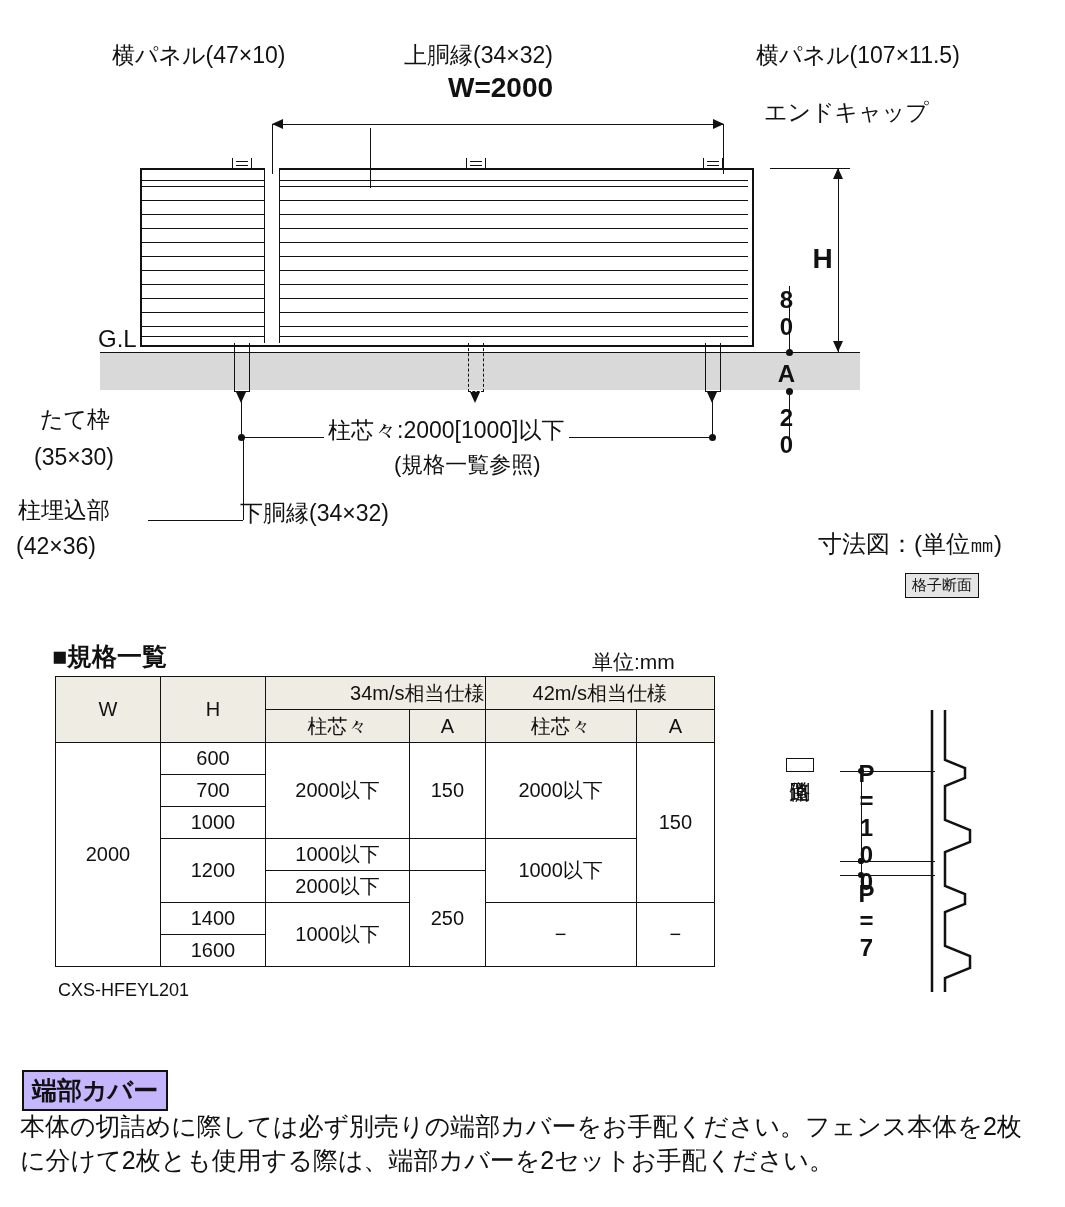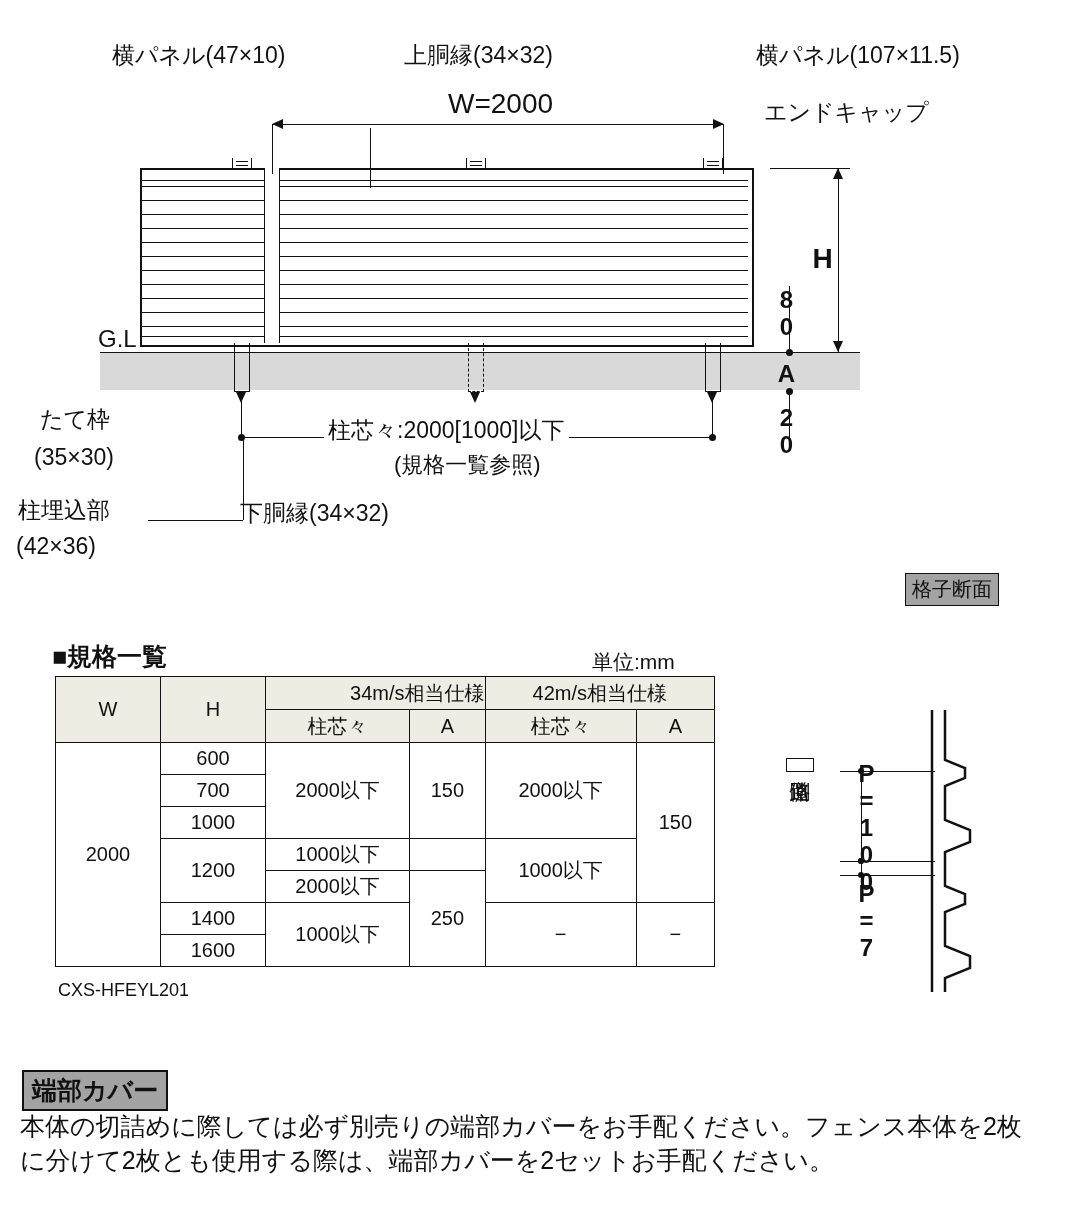"W=2000" div.abs { font-weight: normal -> bold; top: 88px -> 72px }
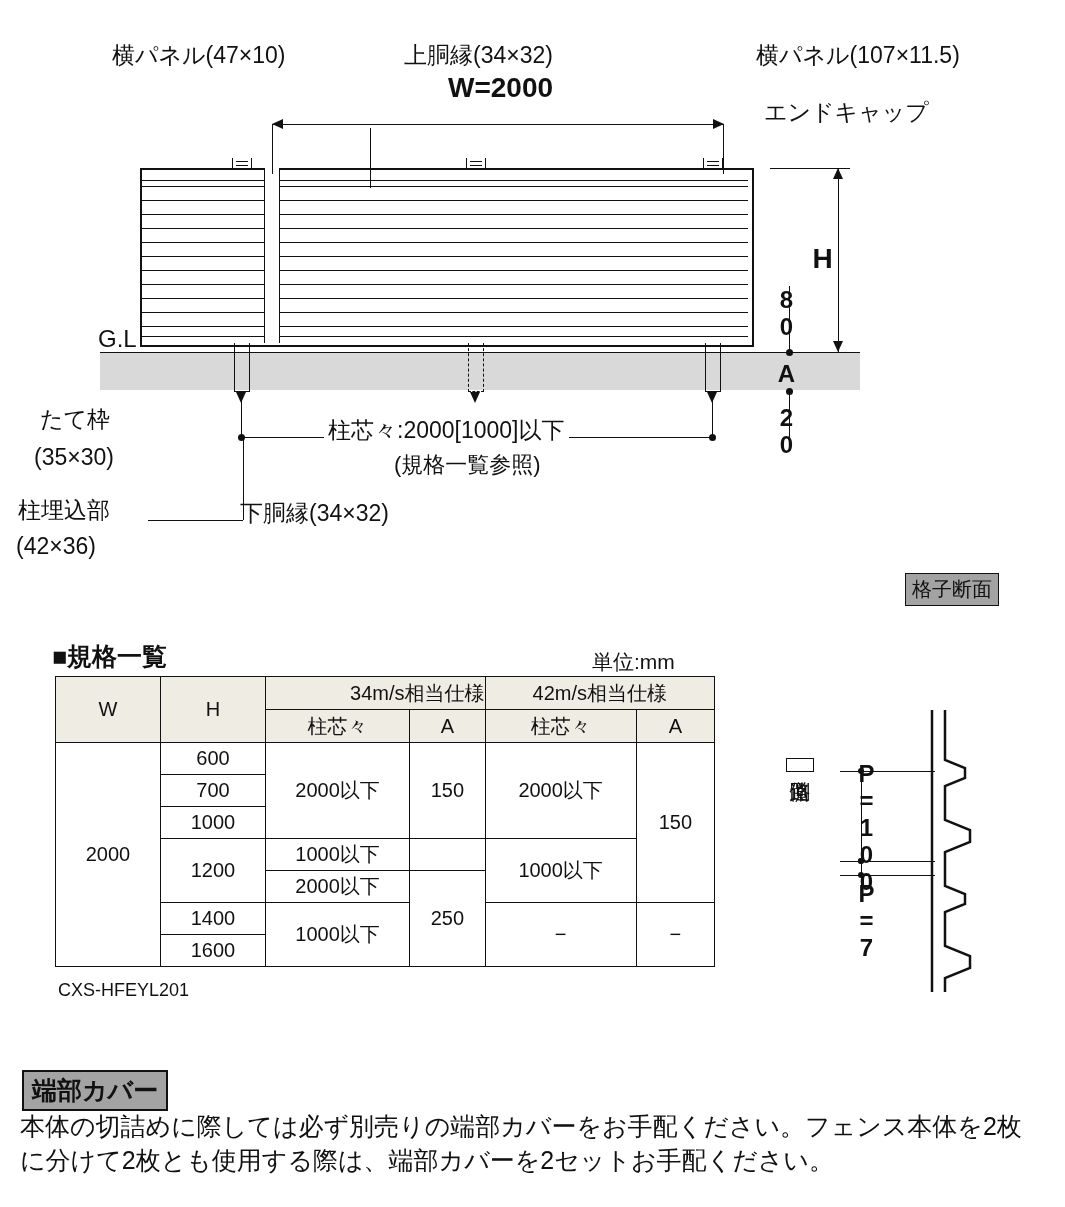"寸法図：(単位㎜)" div.abs { html: none -> <div>寸法図：(単位㎜)</div> }
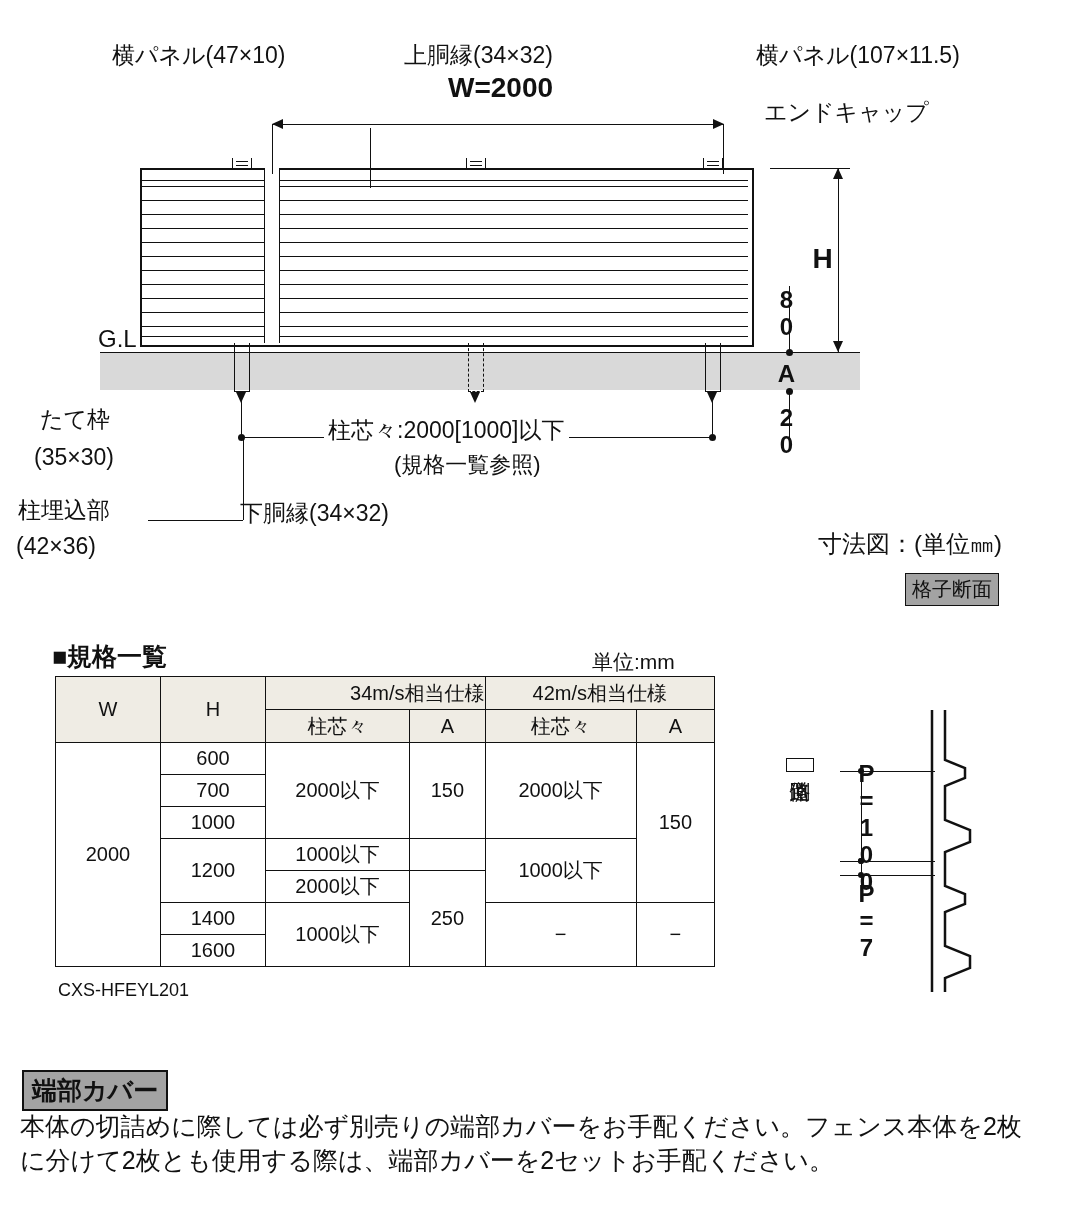"格子断面" .boxlabel-sm { background: #a3a3a3 -> #e5e5e5; font-size: 20px -> 15px }
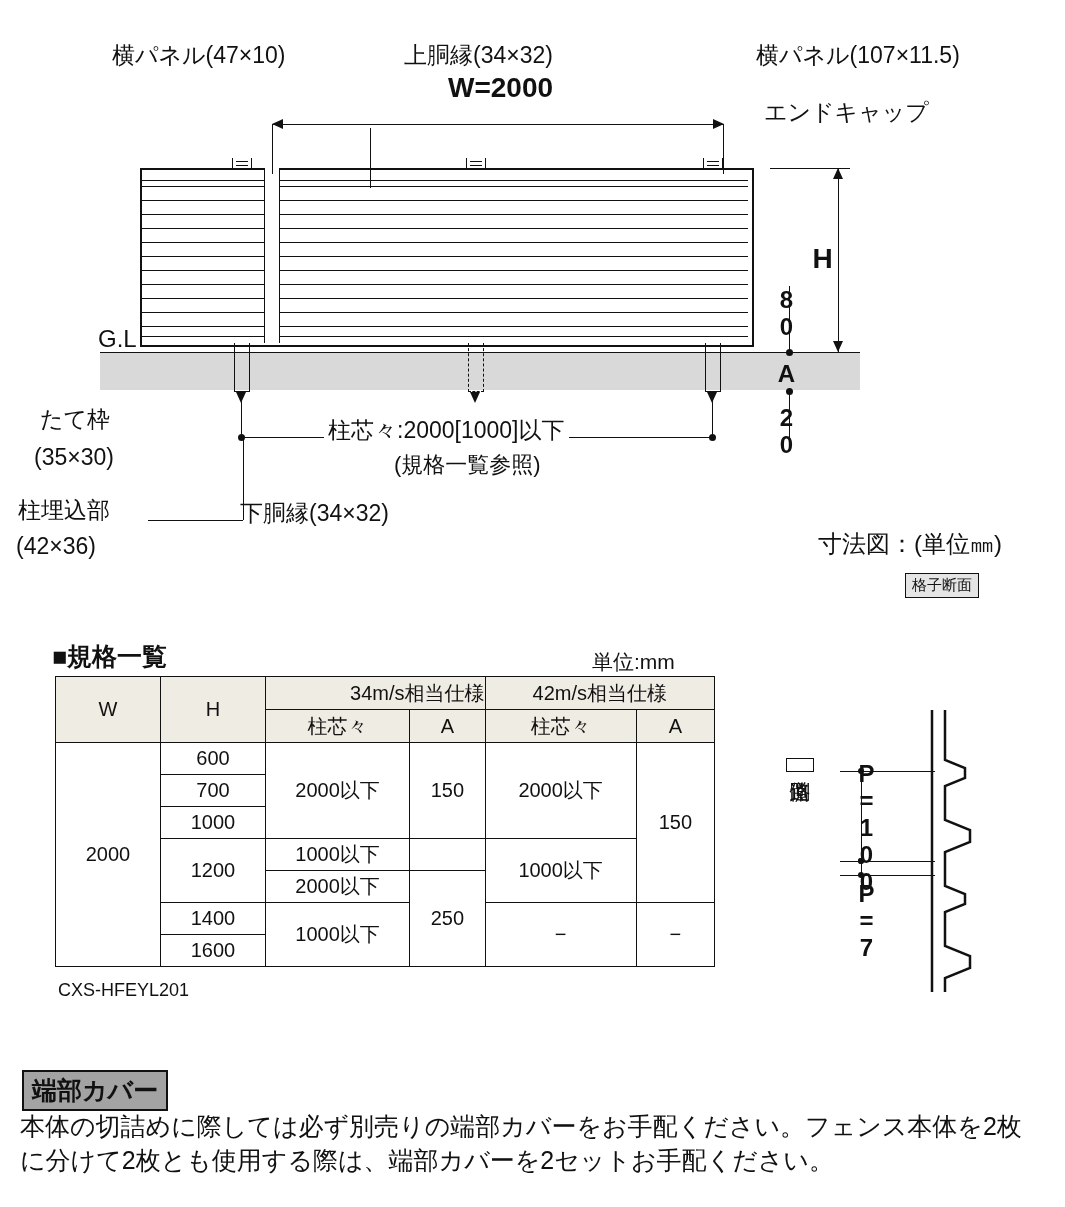"端部カバー" .boxlabel { background: #a3a3a3 -> #c4b5fd }
